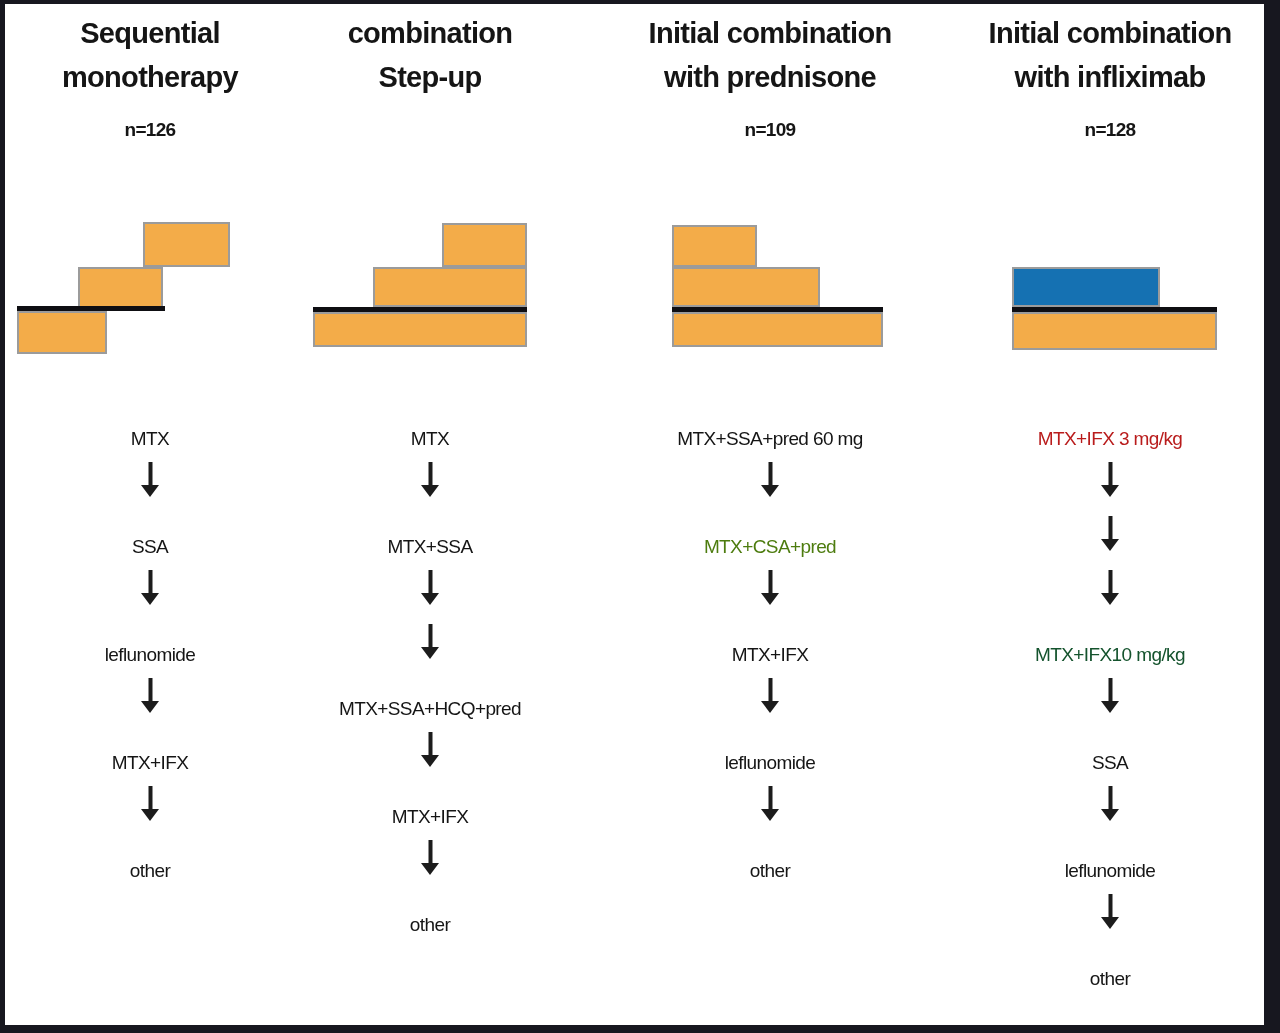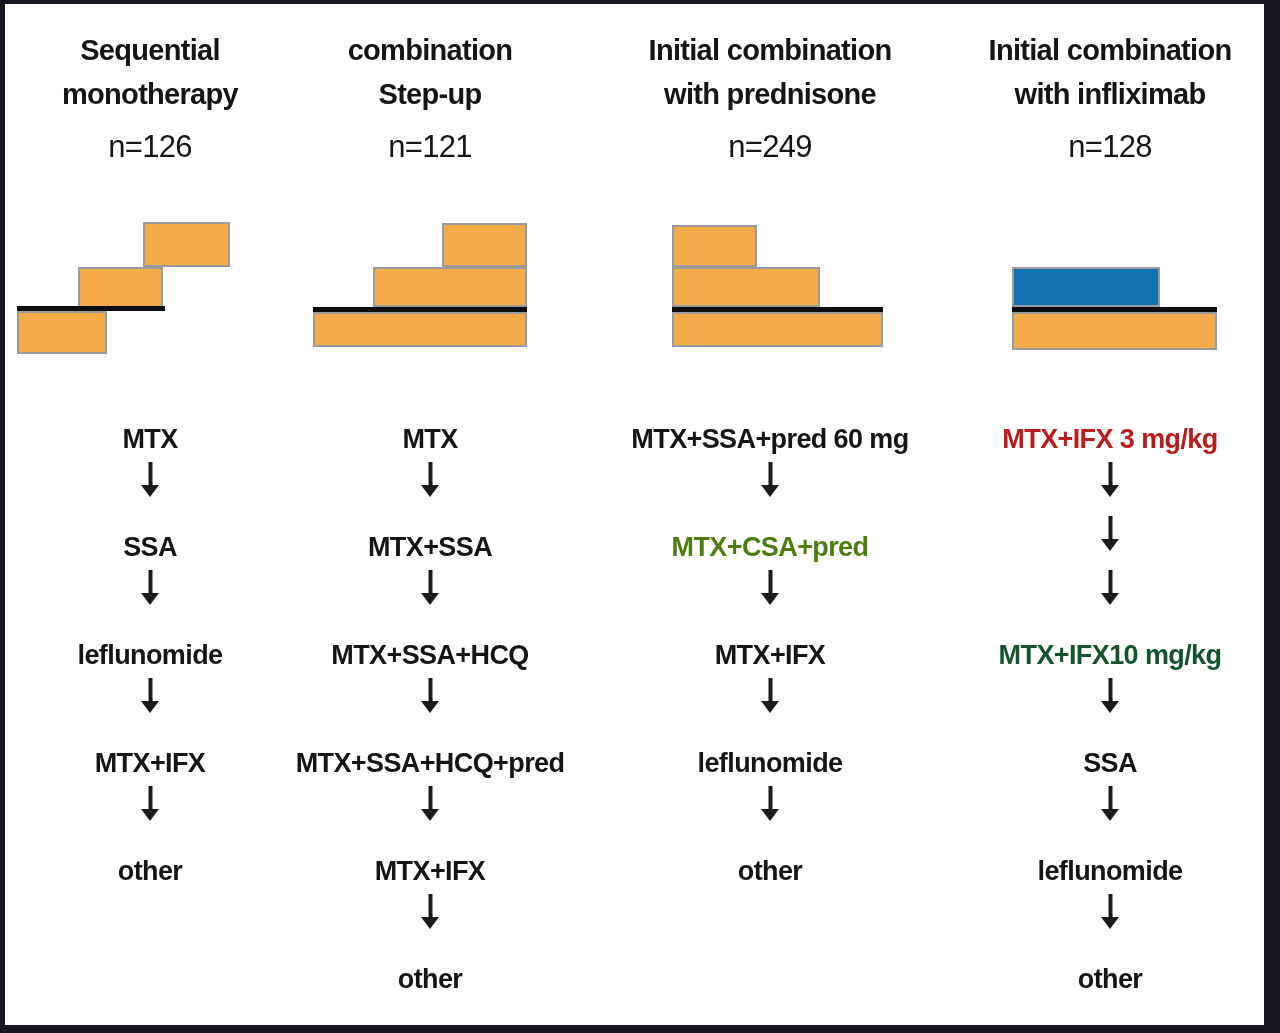"Sequential" .col-header { top: 24px -> 7px }
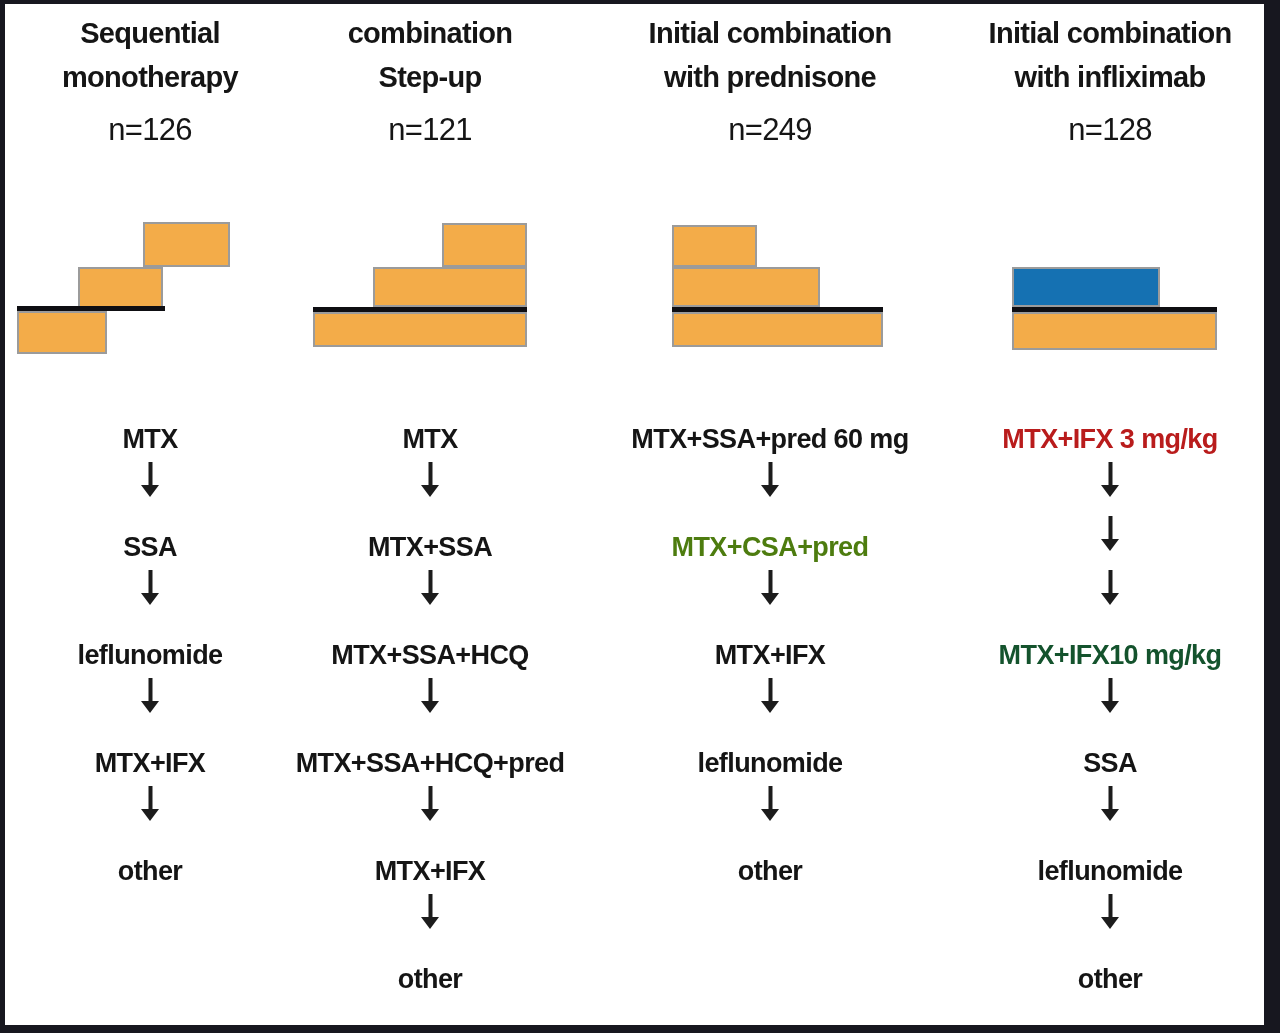"n=126" .n-label { font-size: 31px -> 19px; font-weight: normal -> bold }
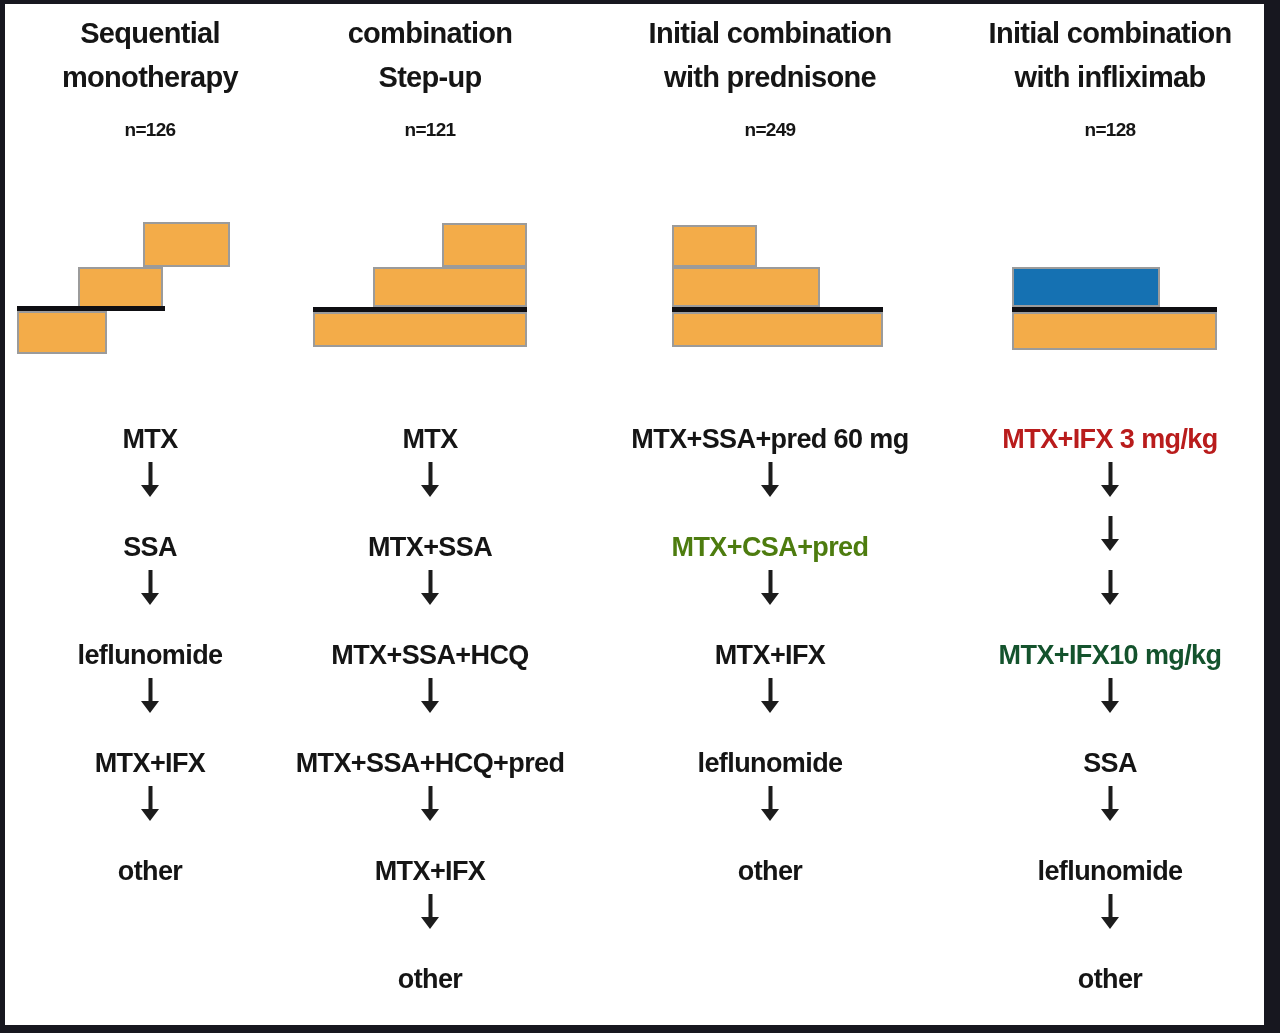"n=121" div.n-label { html: <div>n=121</div> -> none }
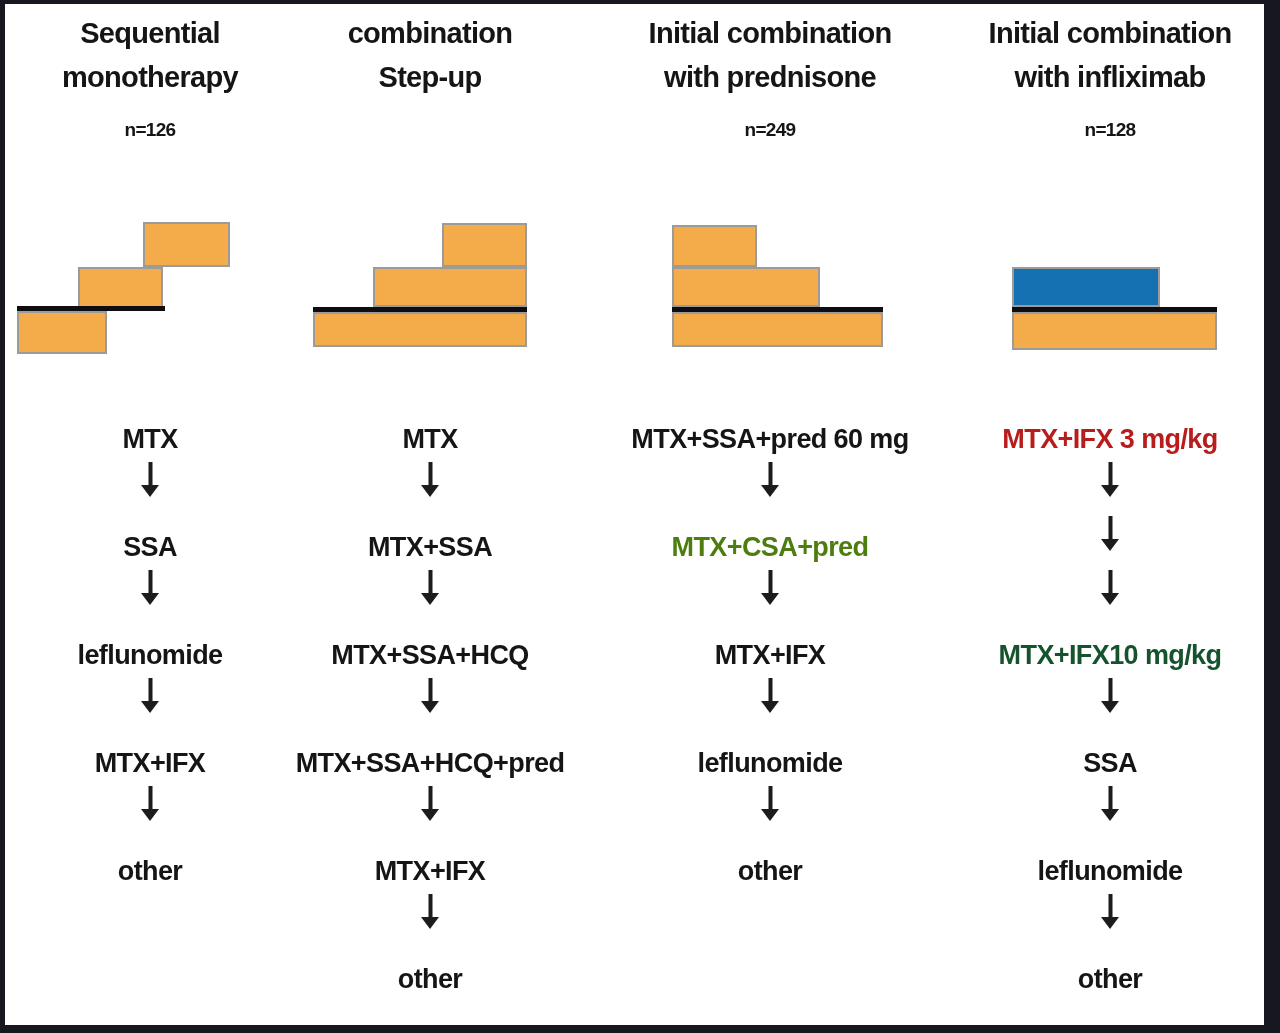"n=249" div.n-label { text: 249 -> 109 }
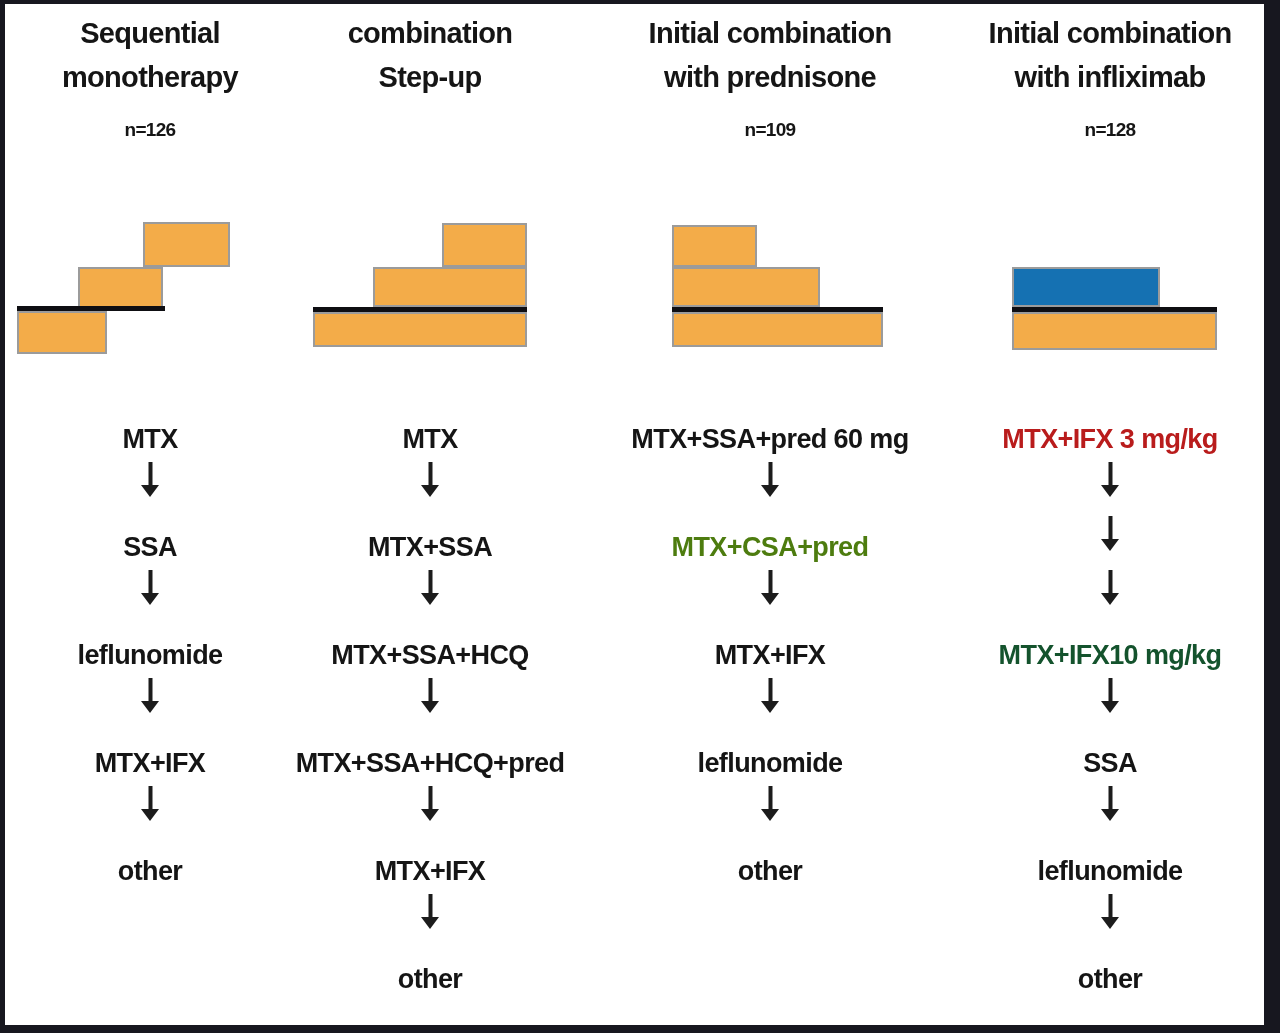"MTX" .step-label { font-size: 27px -> 19px; font-weight: bold -> normal }
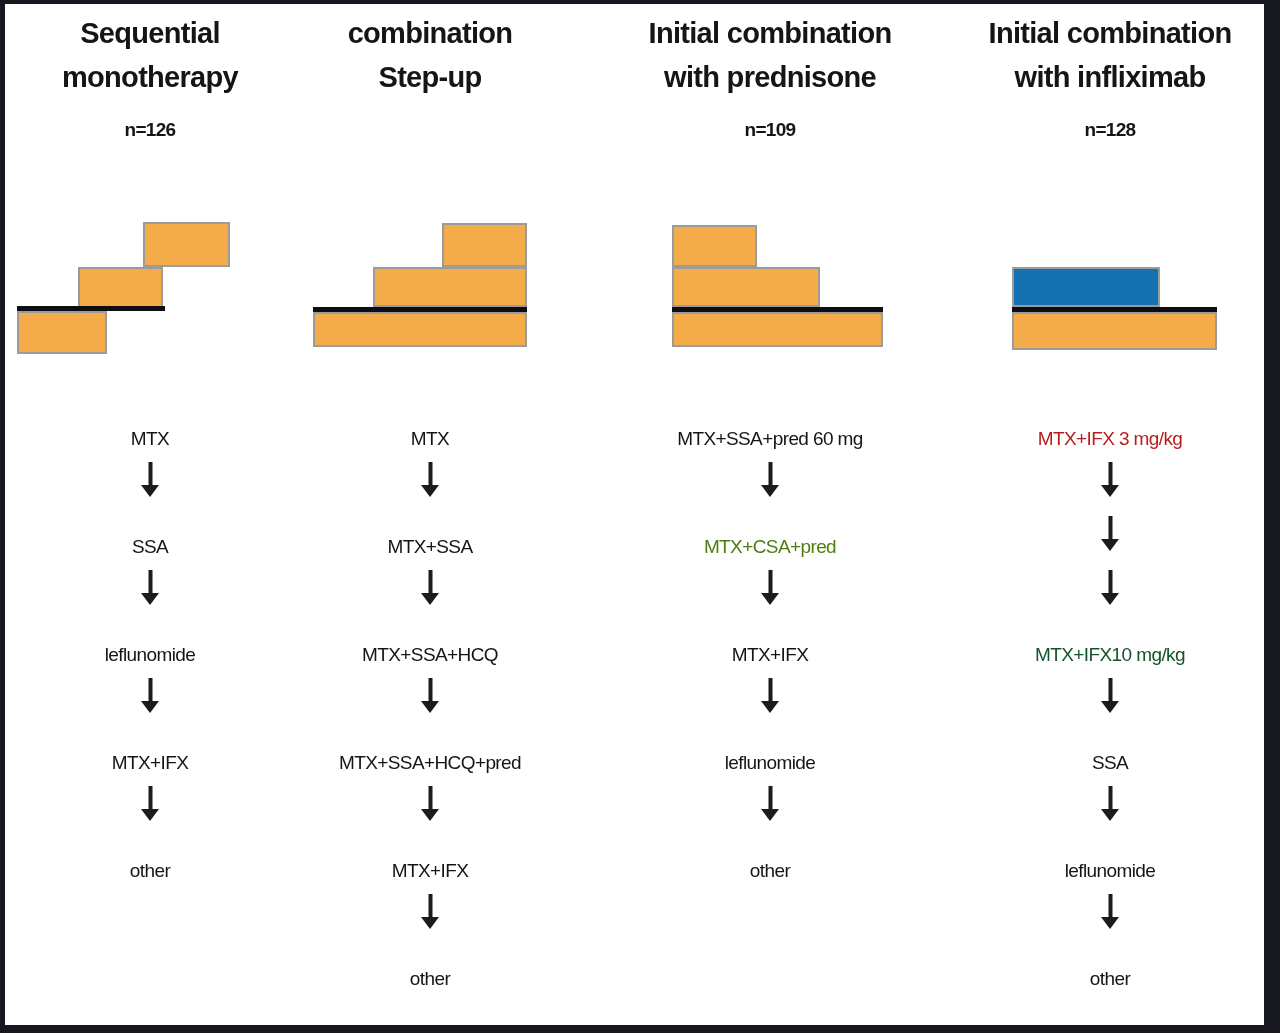"MTX+SSA+HCQ" div.step-slot { html: <div> <span>MTX+SSA+HCQ</span> </div> -> none }
